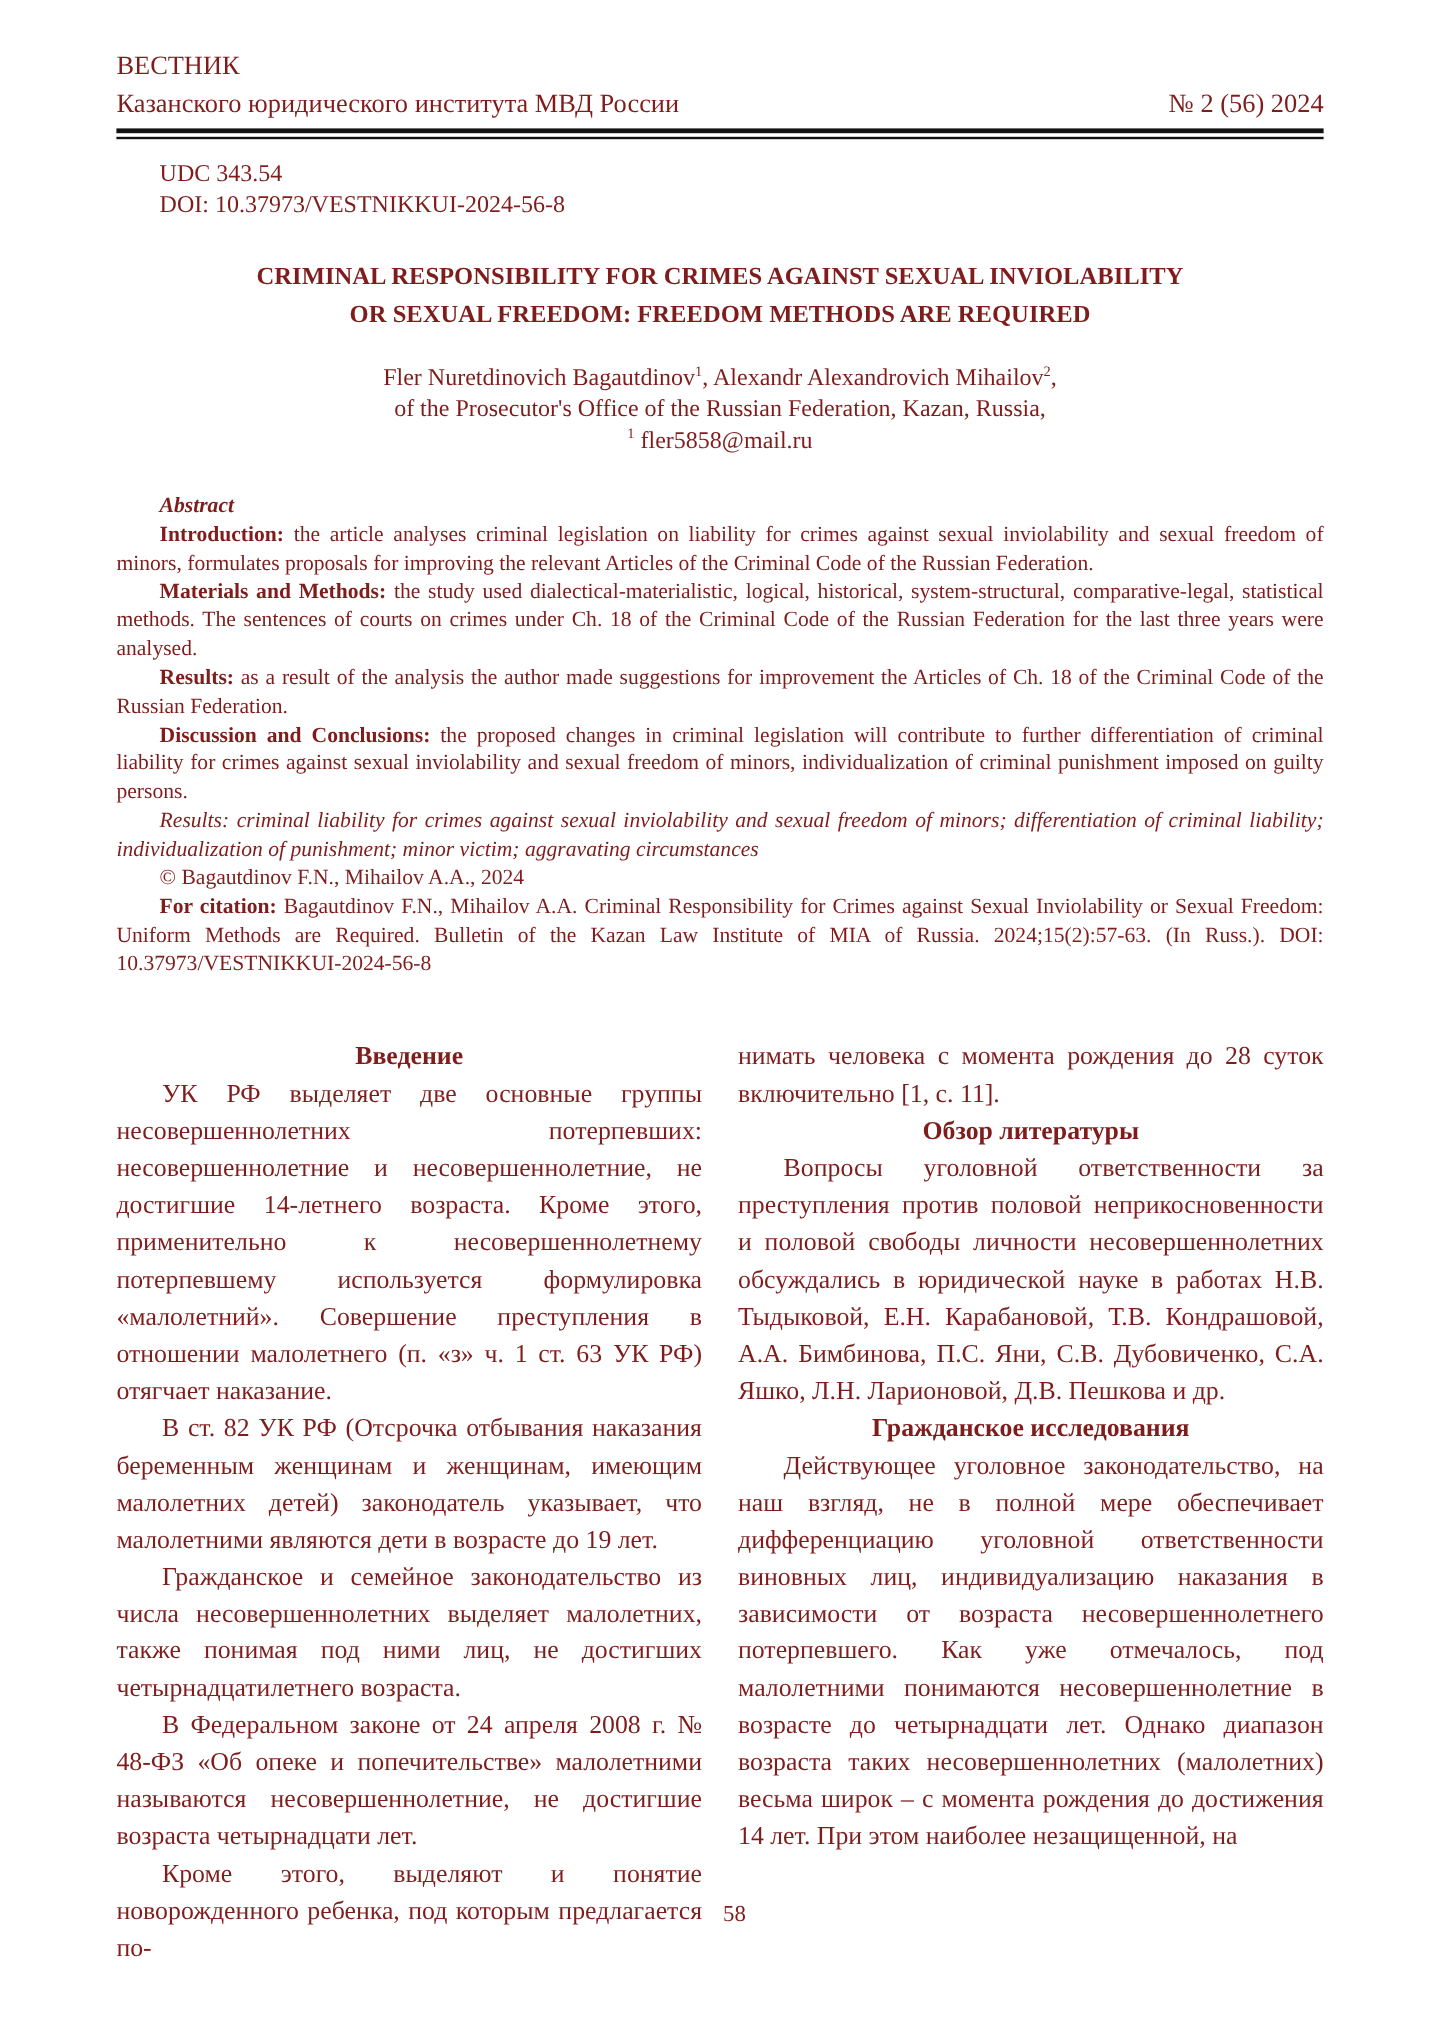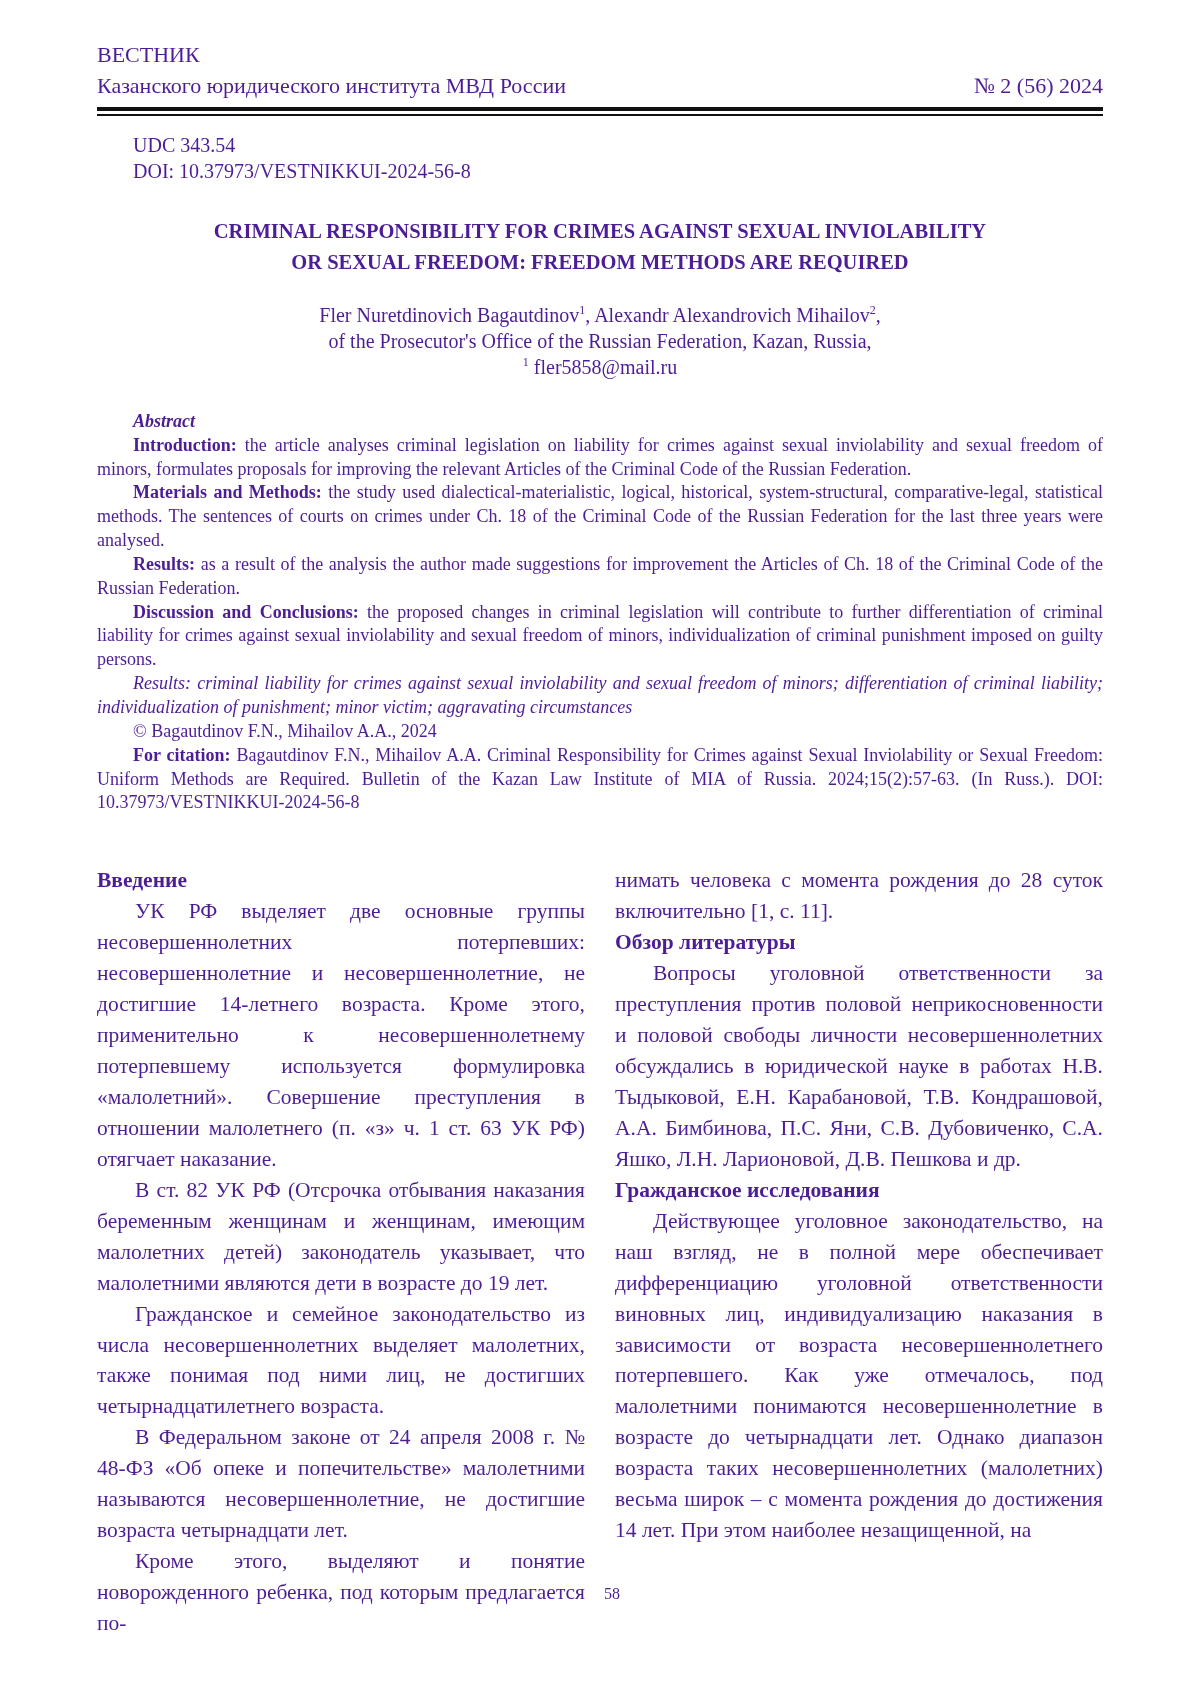"ВЕСТНИК" .page { color: #4c1d95 -> #7f1d1d }
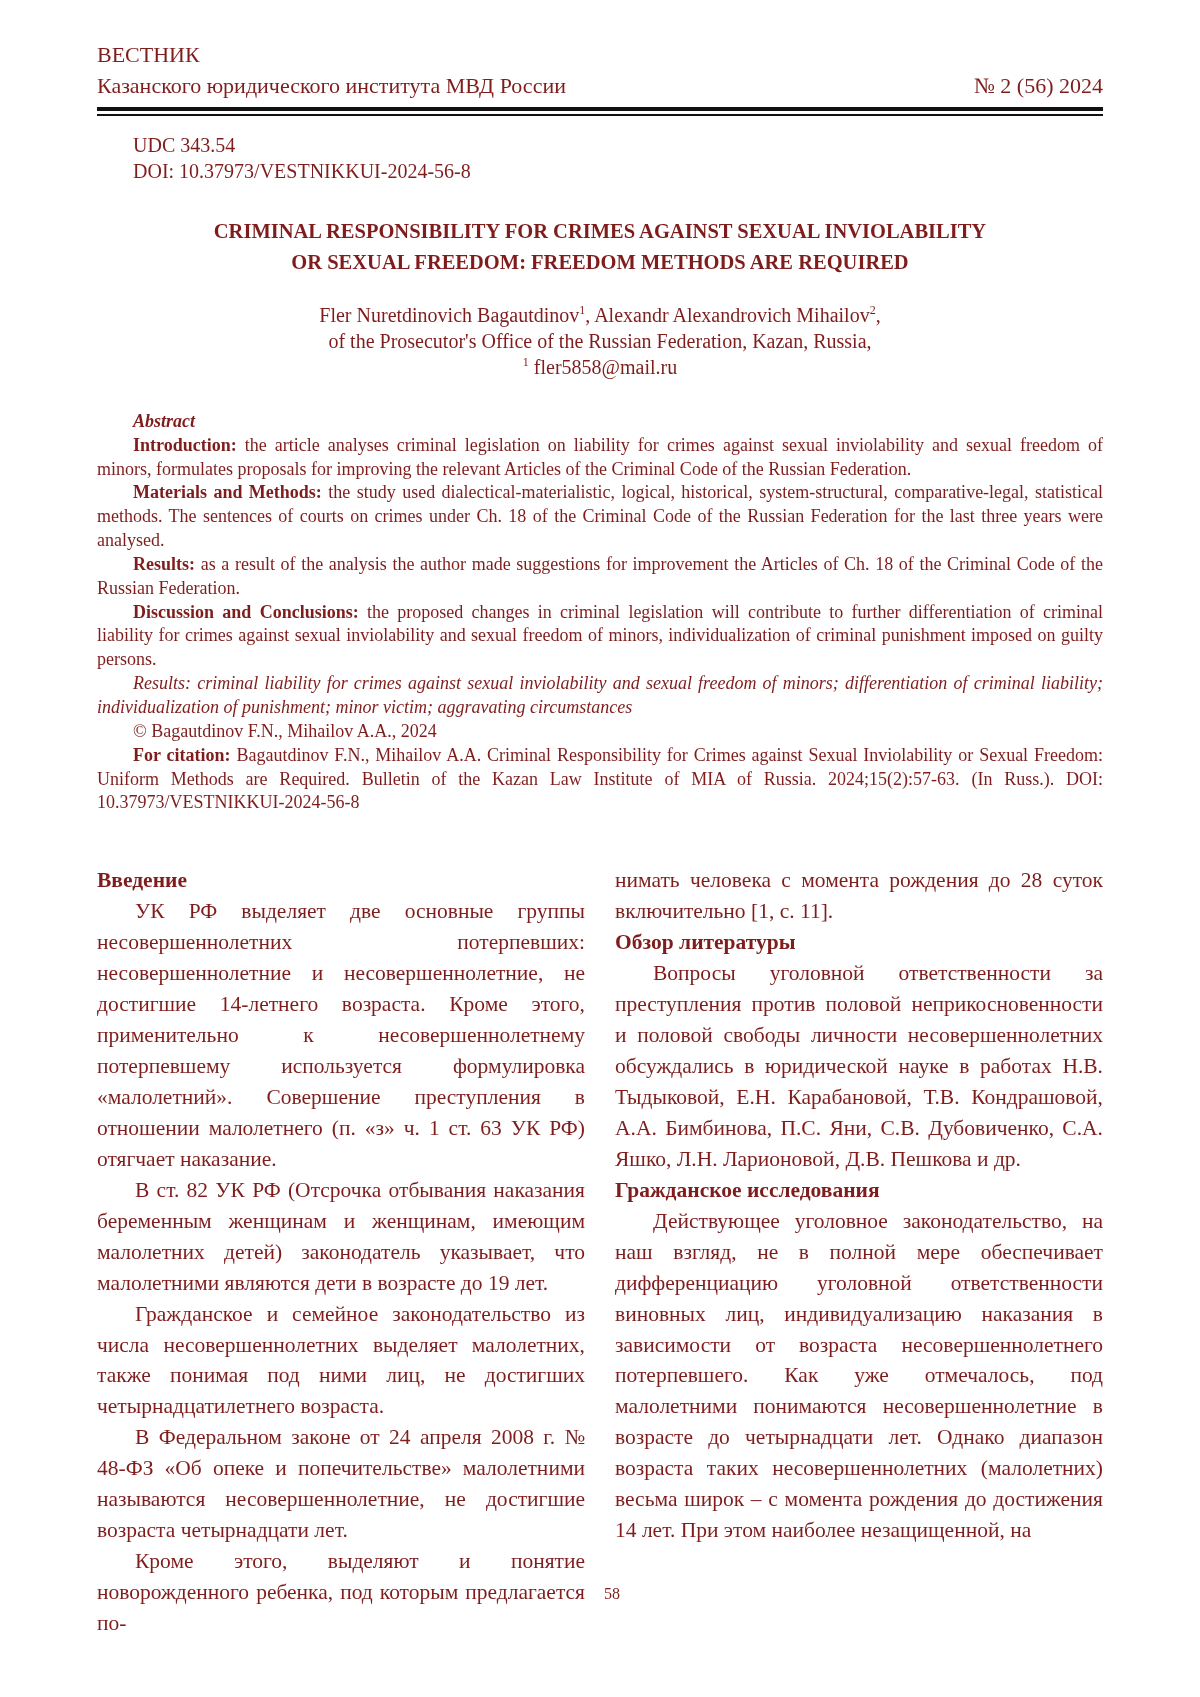"Введение" .col-heading { text-align: none -> center }
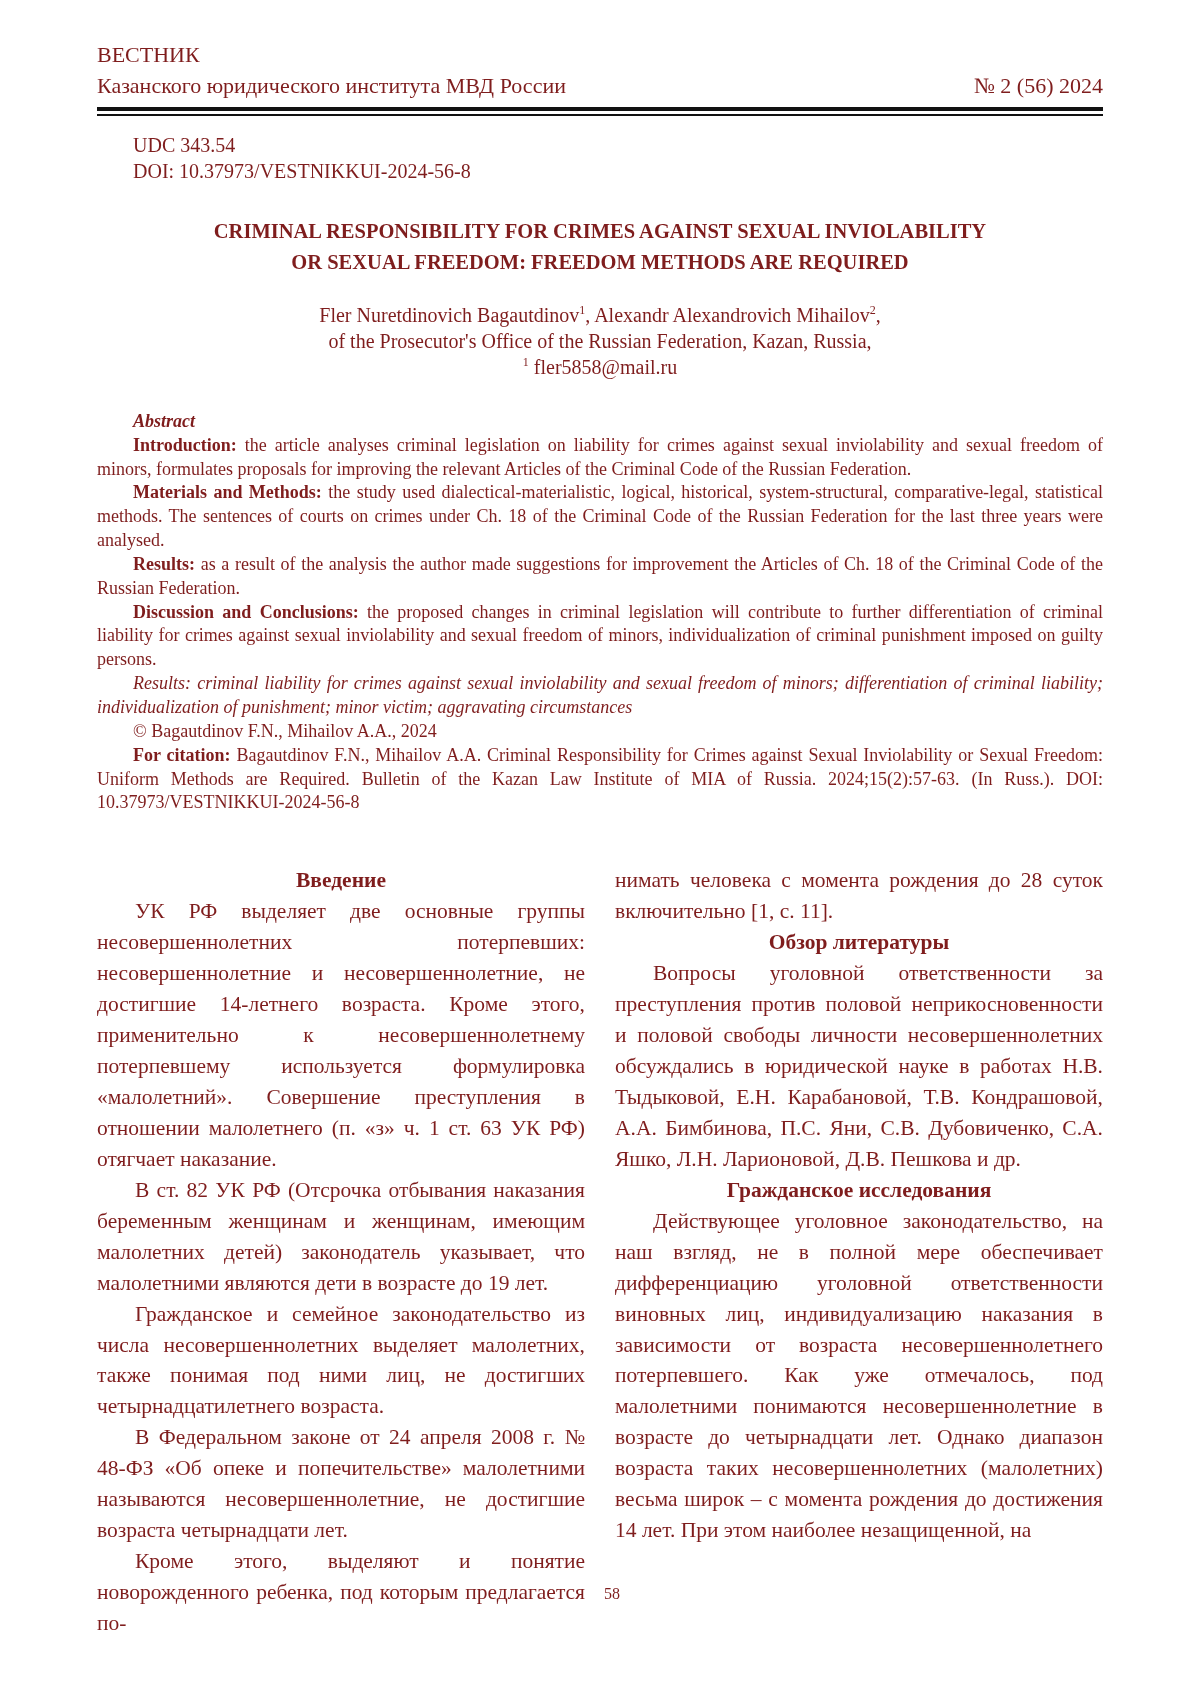"58" .page-number { font-size: 16px -> 19px }
